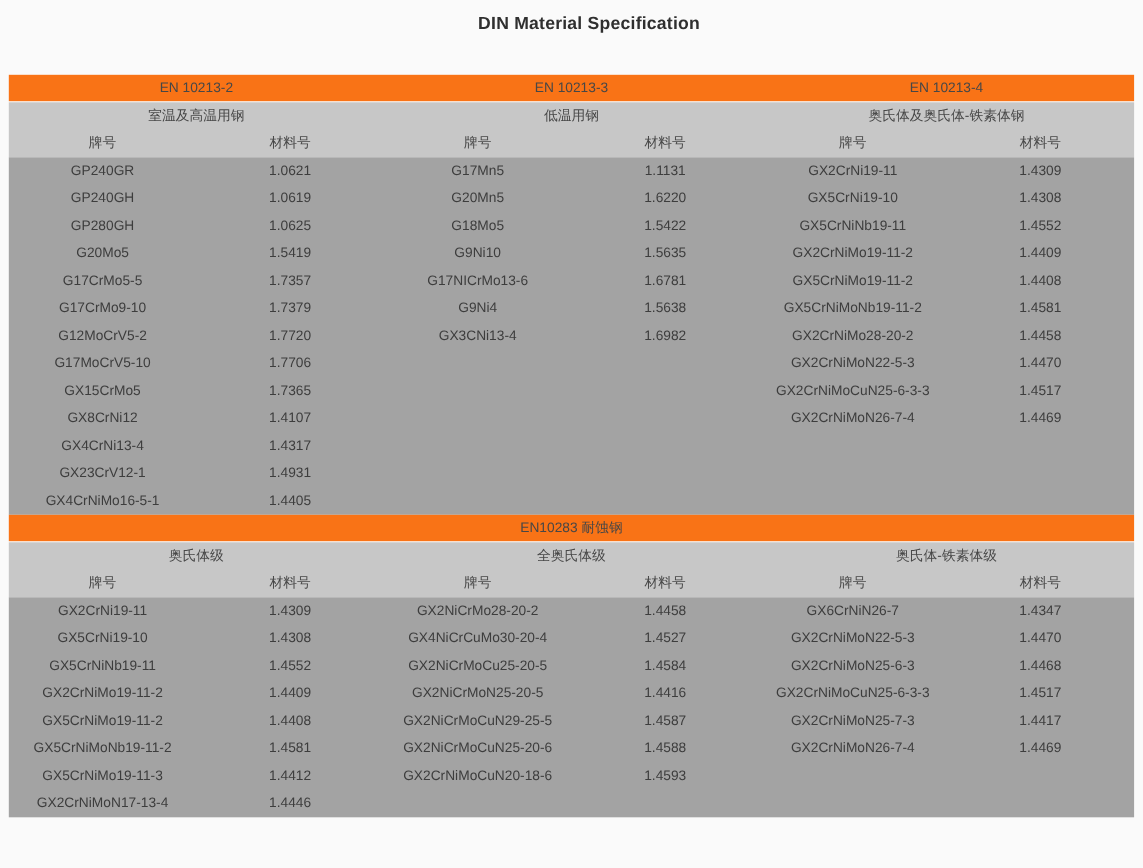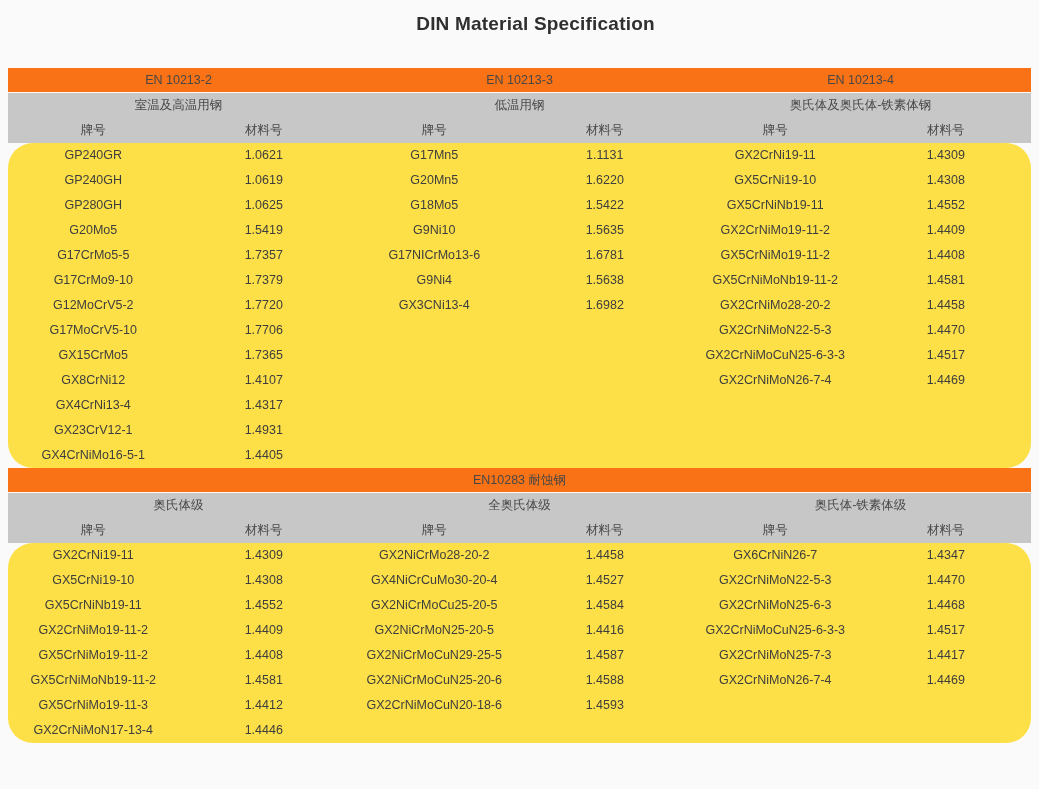"DIN Material Specification" .page-title { font-size: 19px -> 16px }
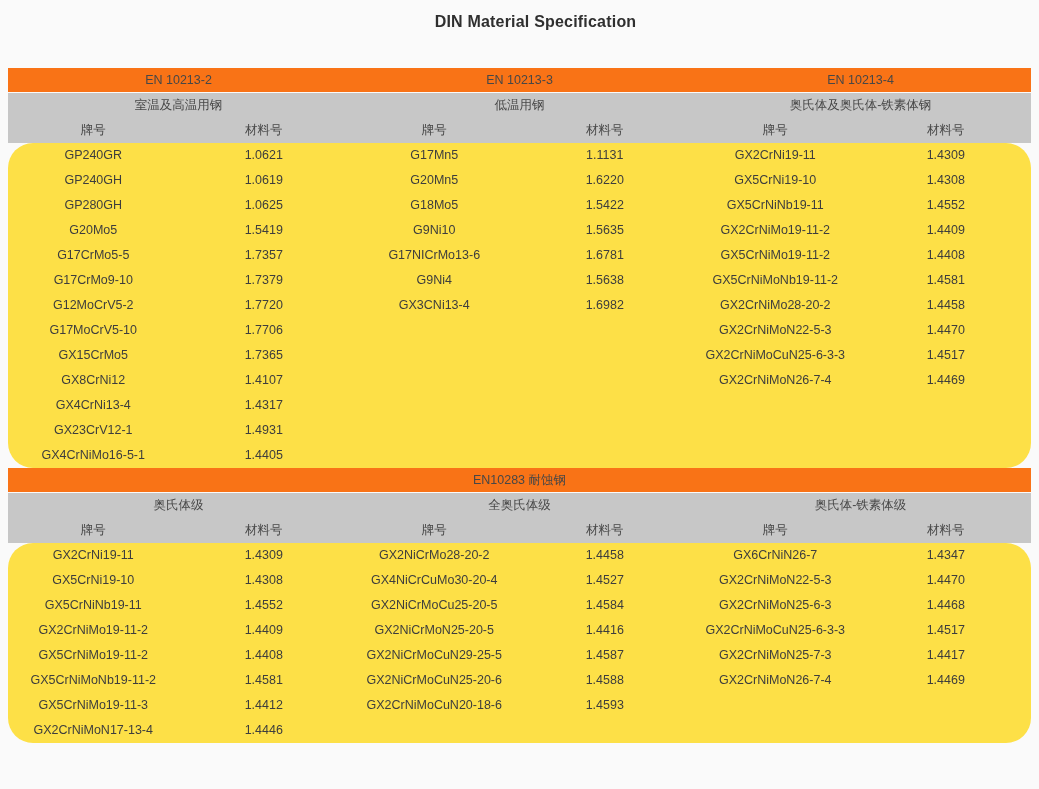"GP240GR" .data-block { background: #fde047 -> #a3a3a3; border-radius: 25px -> none }
